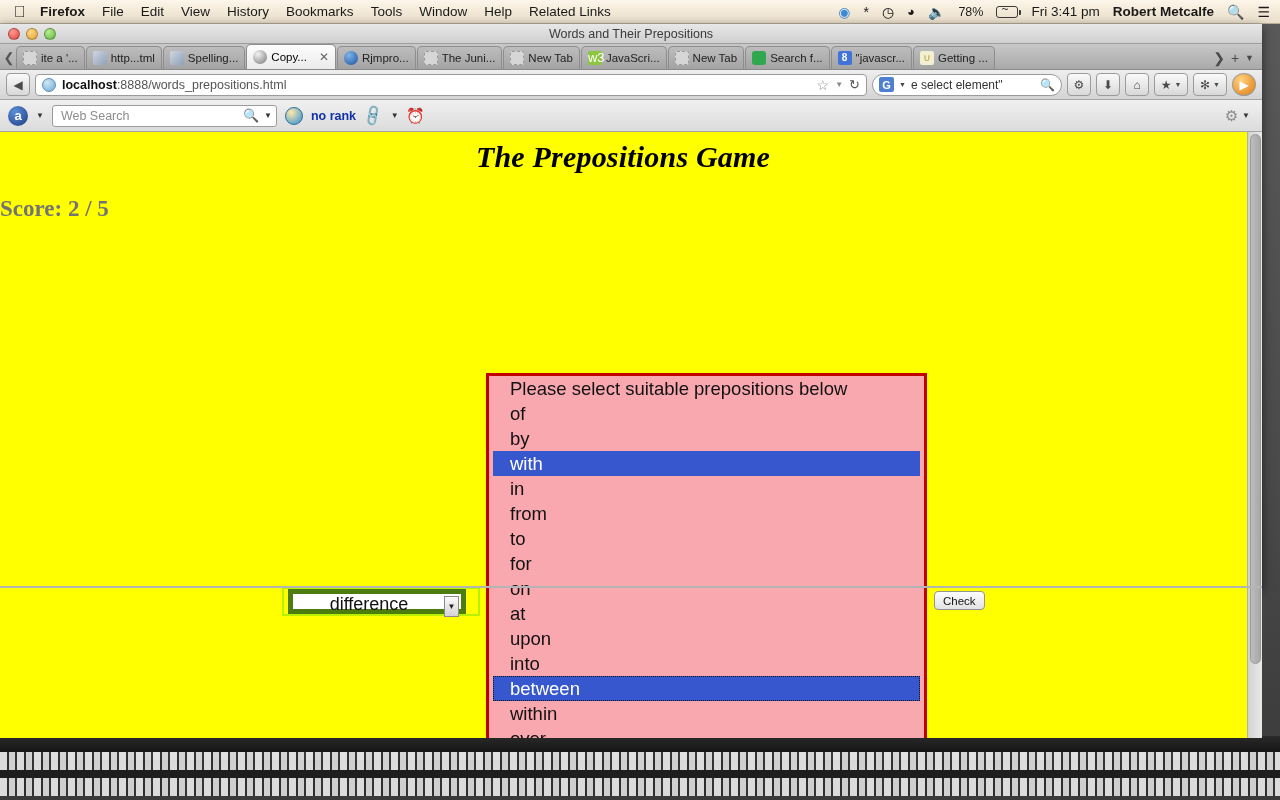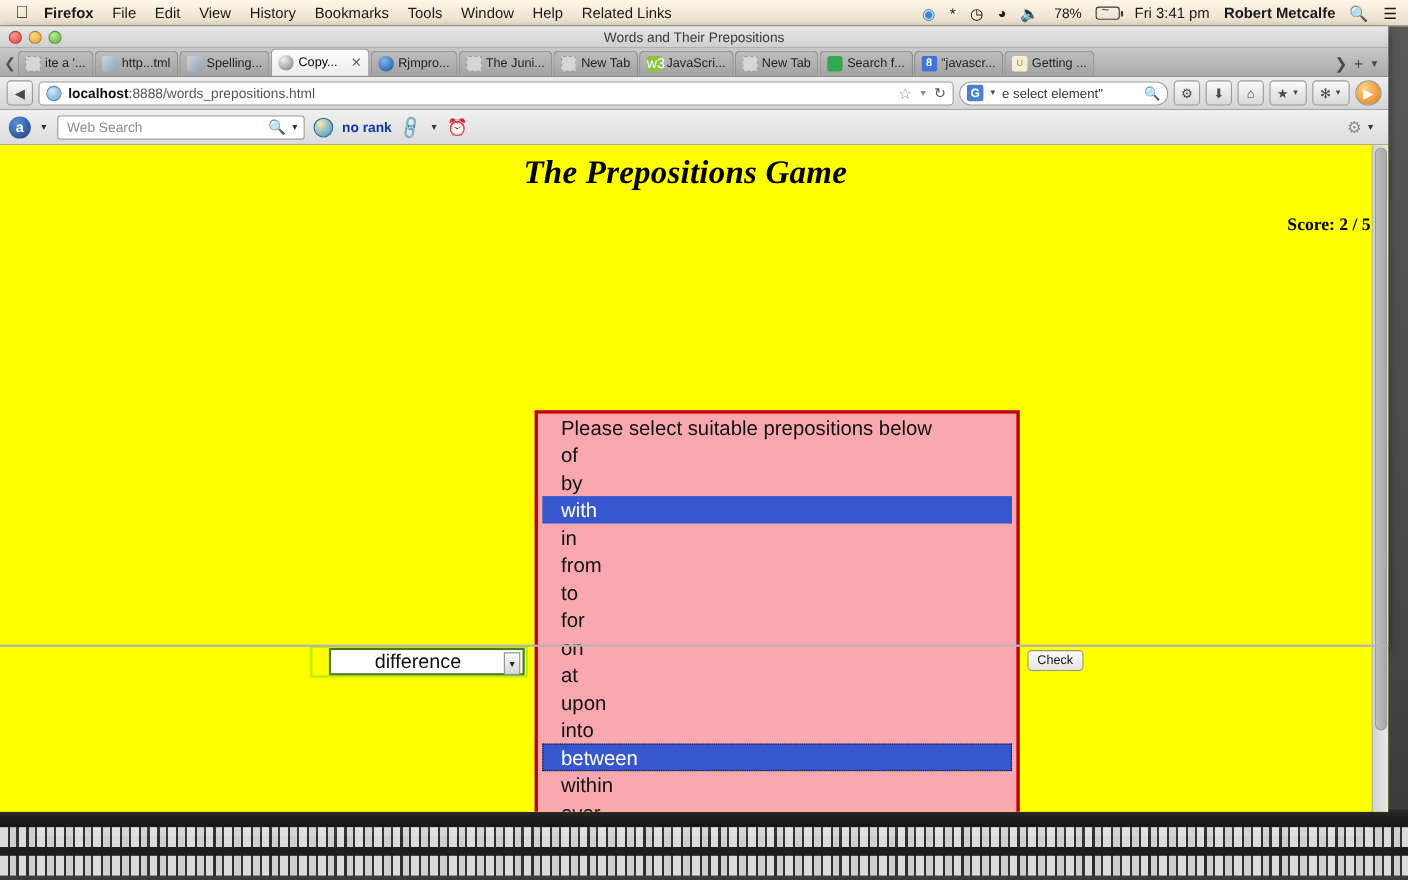"Score: 2 / 5" h3#score { color: #000000 -> #737373; font-size: 16px -> 23px; text-align: right -> left }
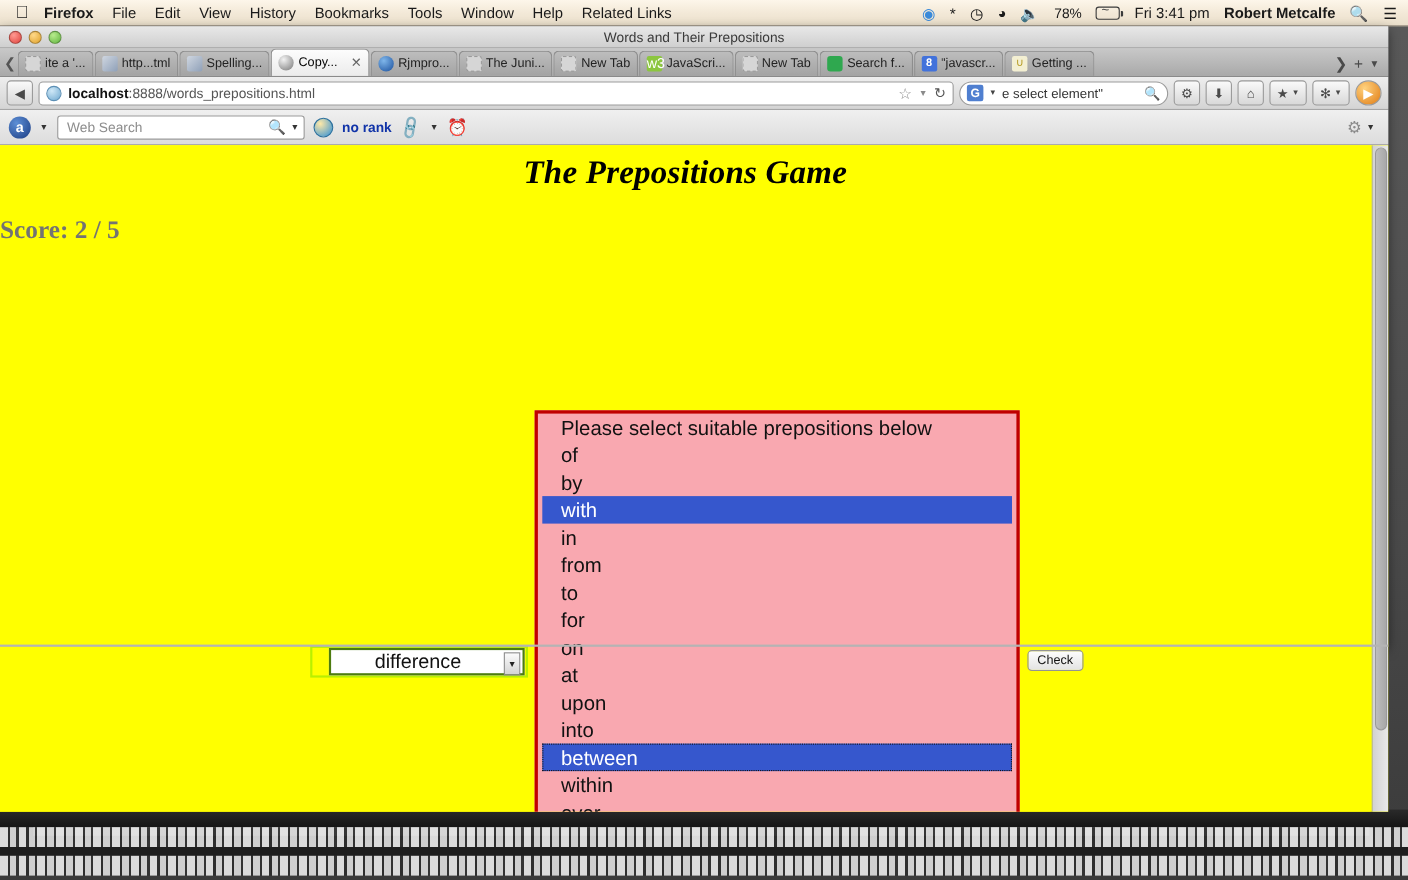"difference" #word-select { border: 2px solid #4d7c0f -> 5px solid #4d7c0f; margin-left: 15px -> 4px }
